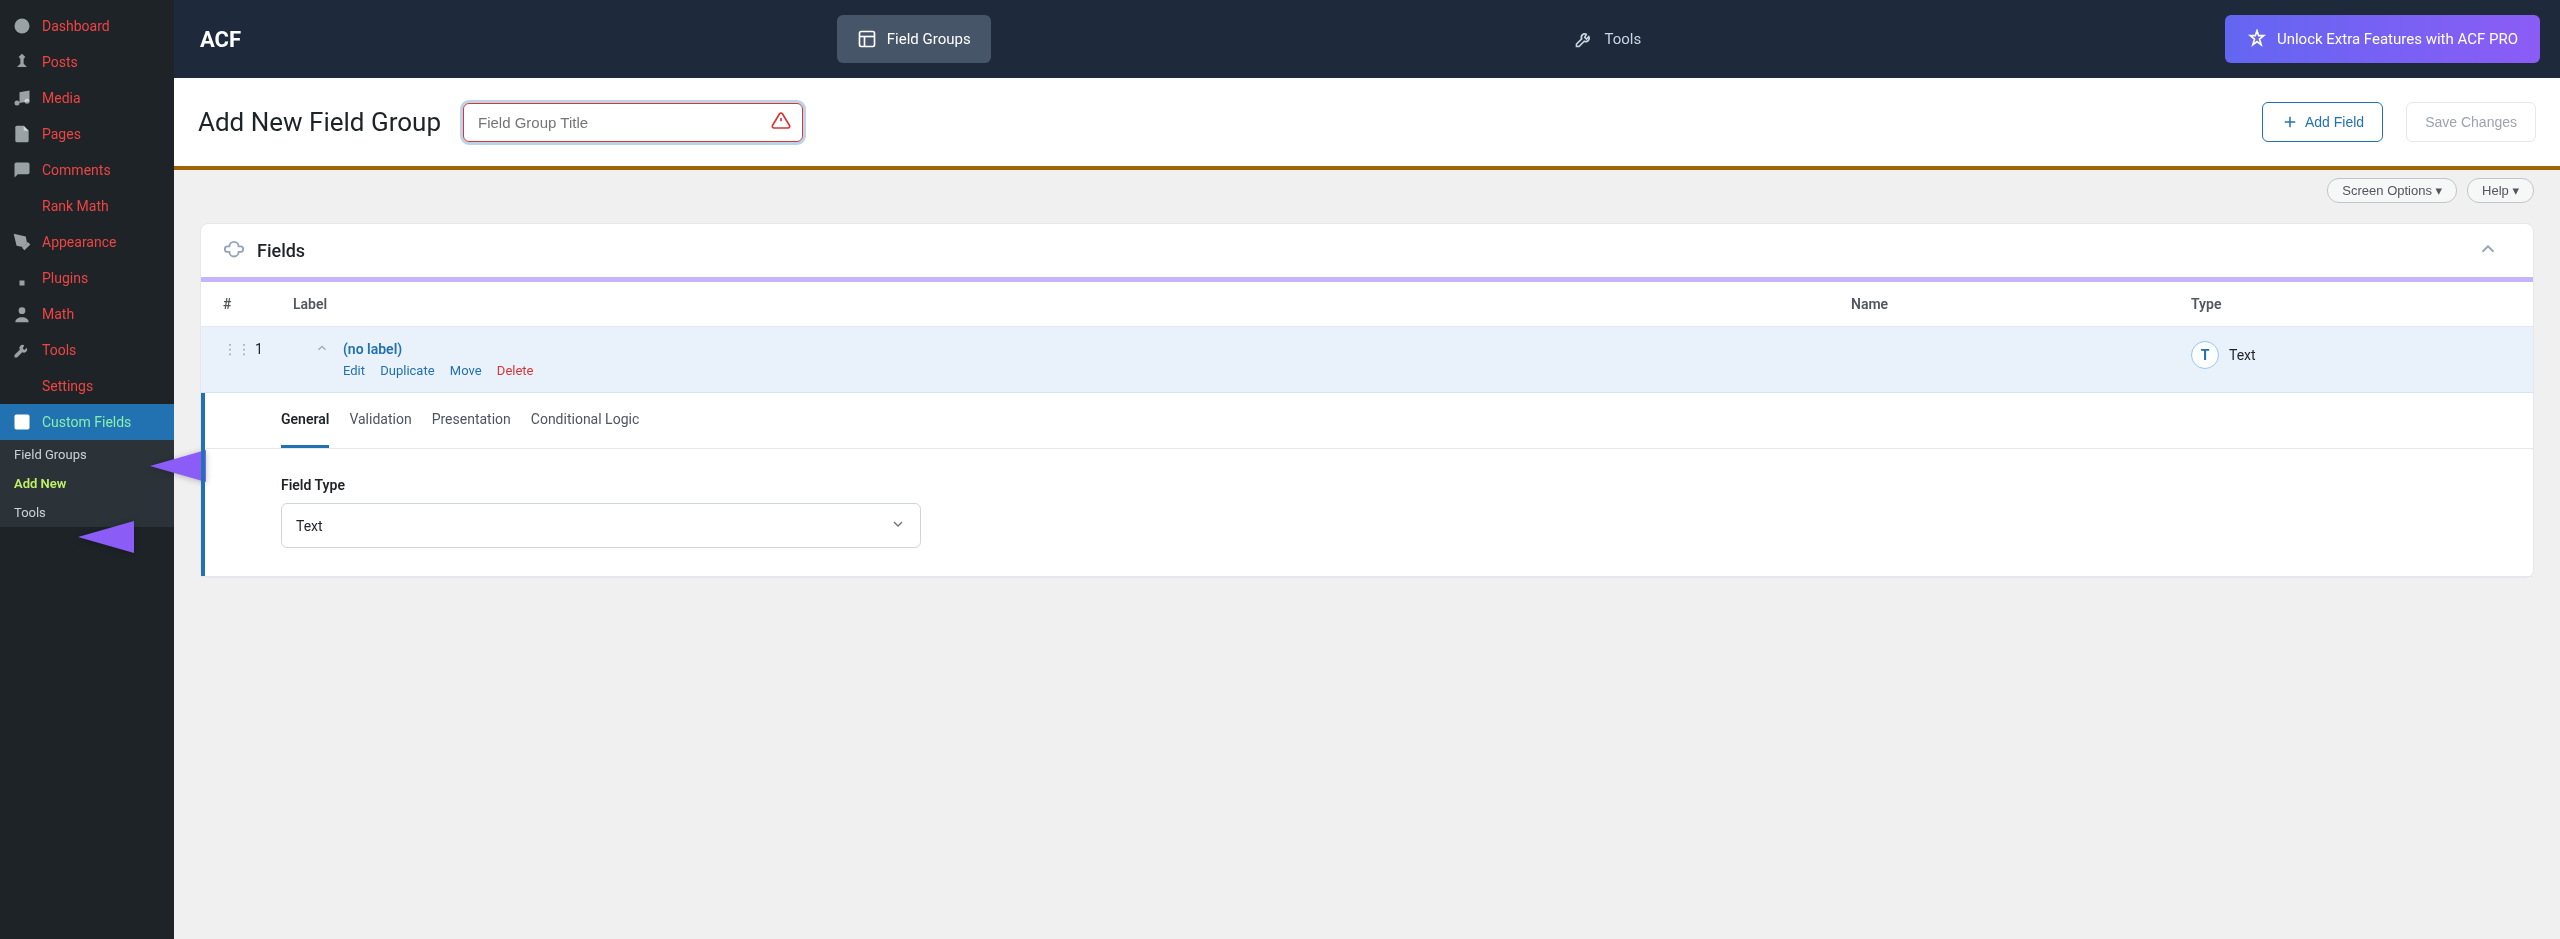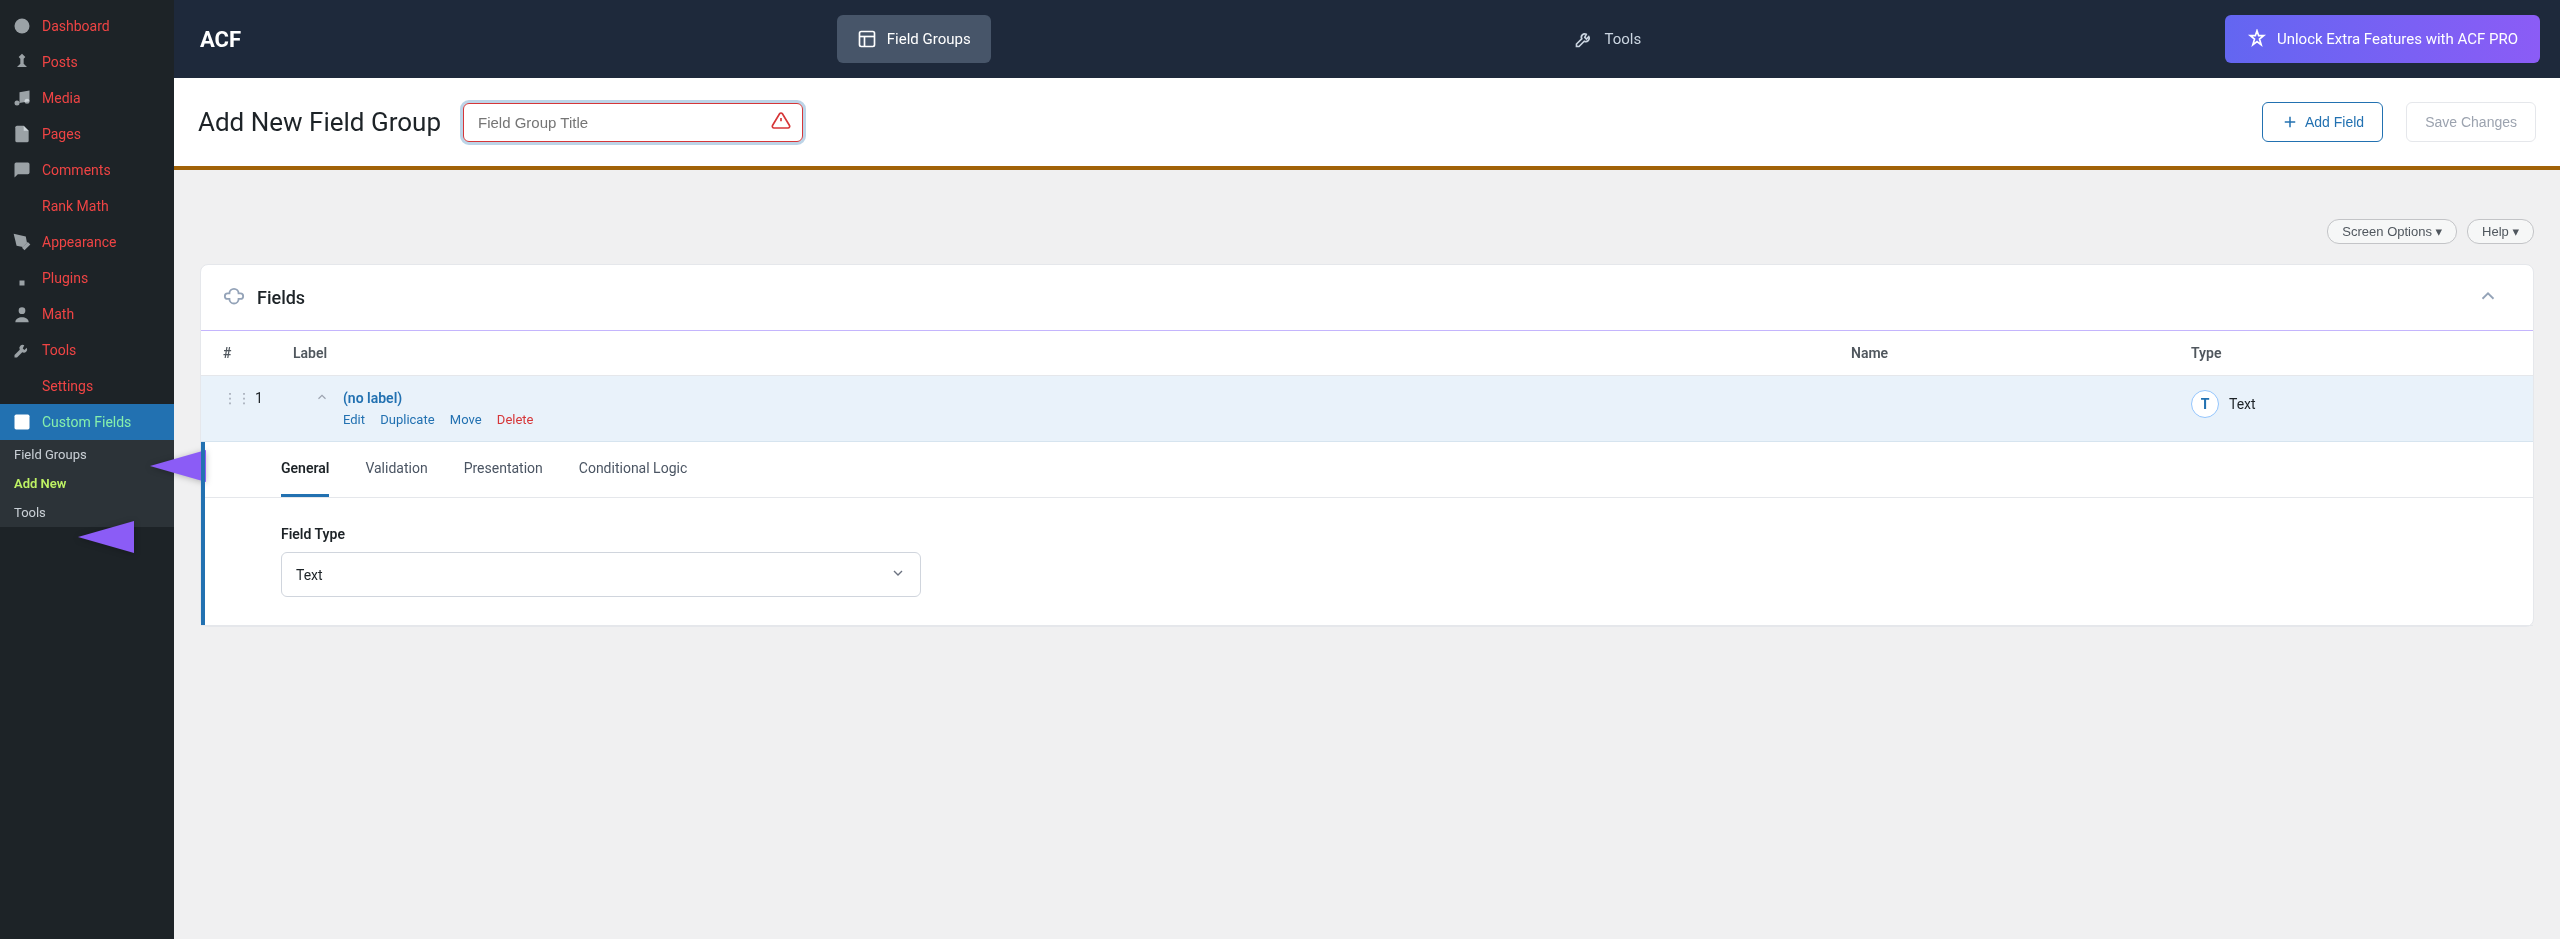"Screen Options ▾" .screen-btn { margin-top: 41px -> none }
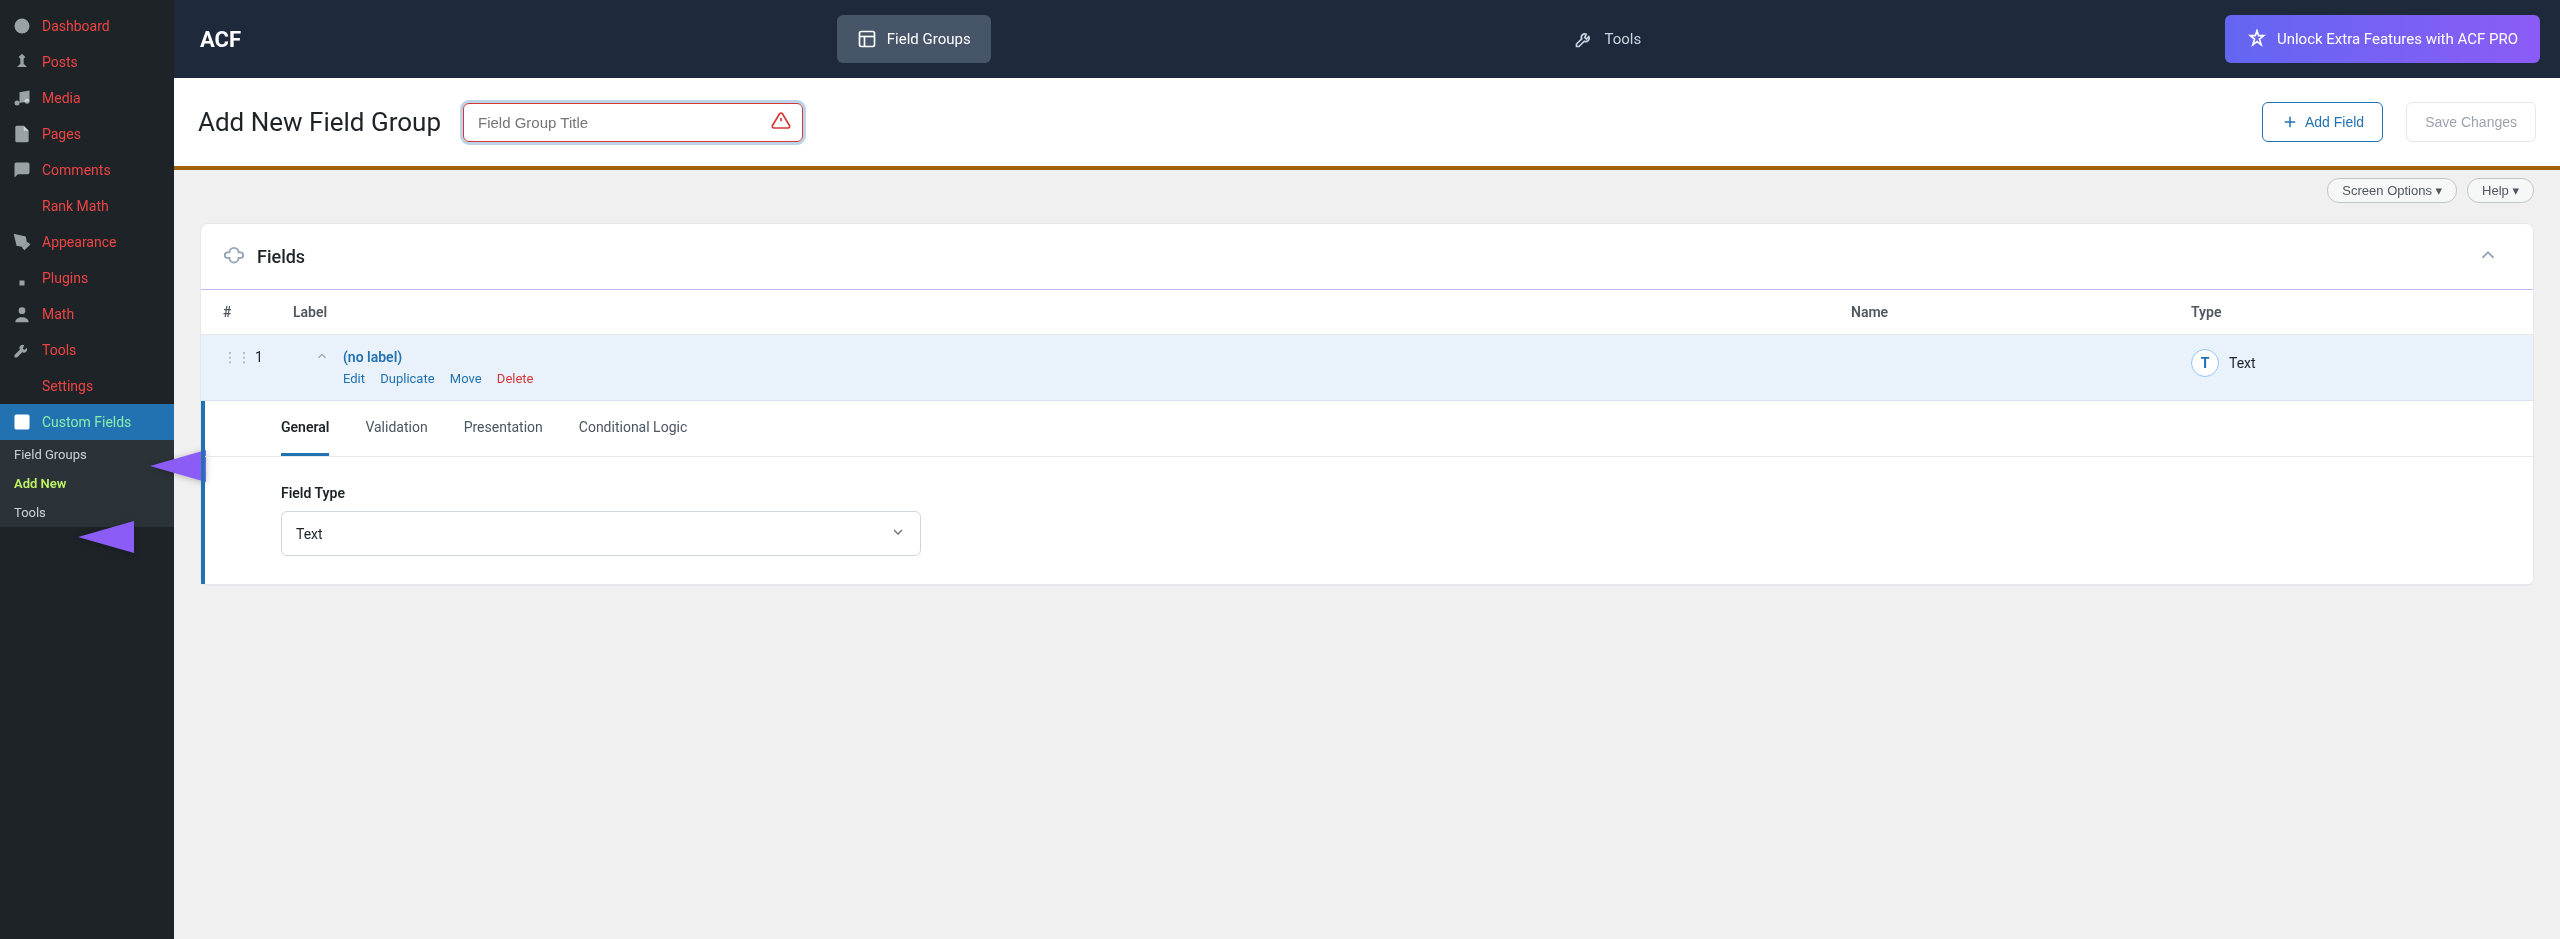"Fields" .panel-head { border-bottom: 1px solid #c4b5fd -> 5px solid #c4b5fd; padding: 20px 22px -> 14px 22px }
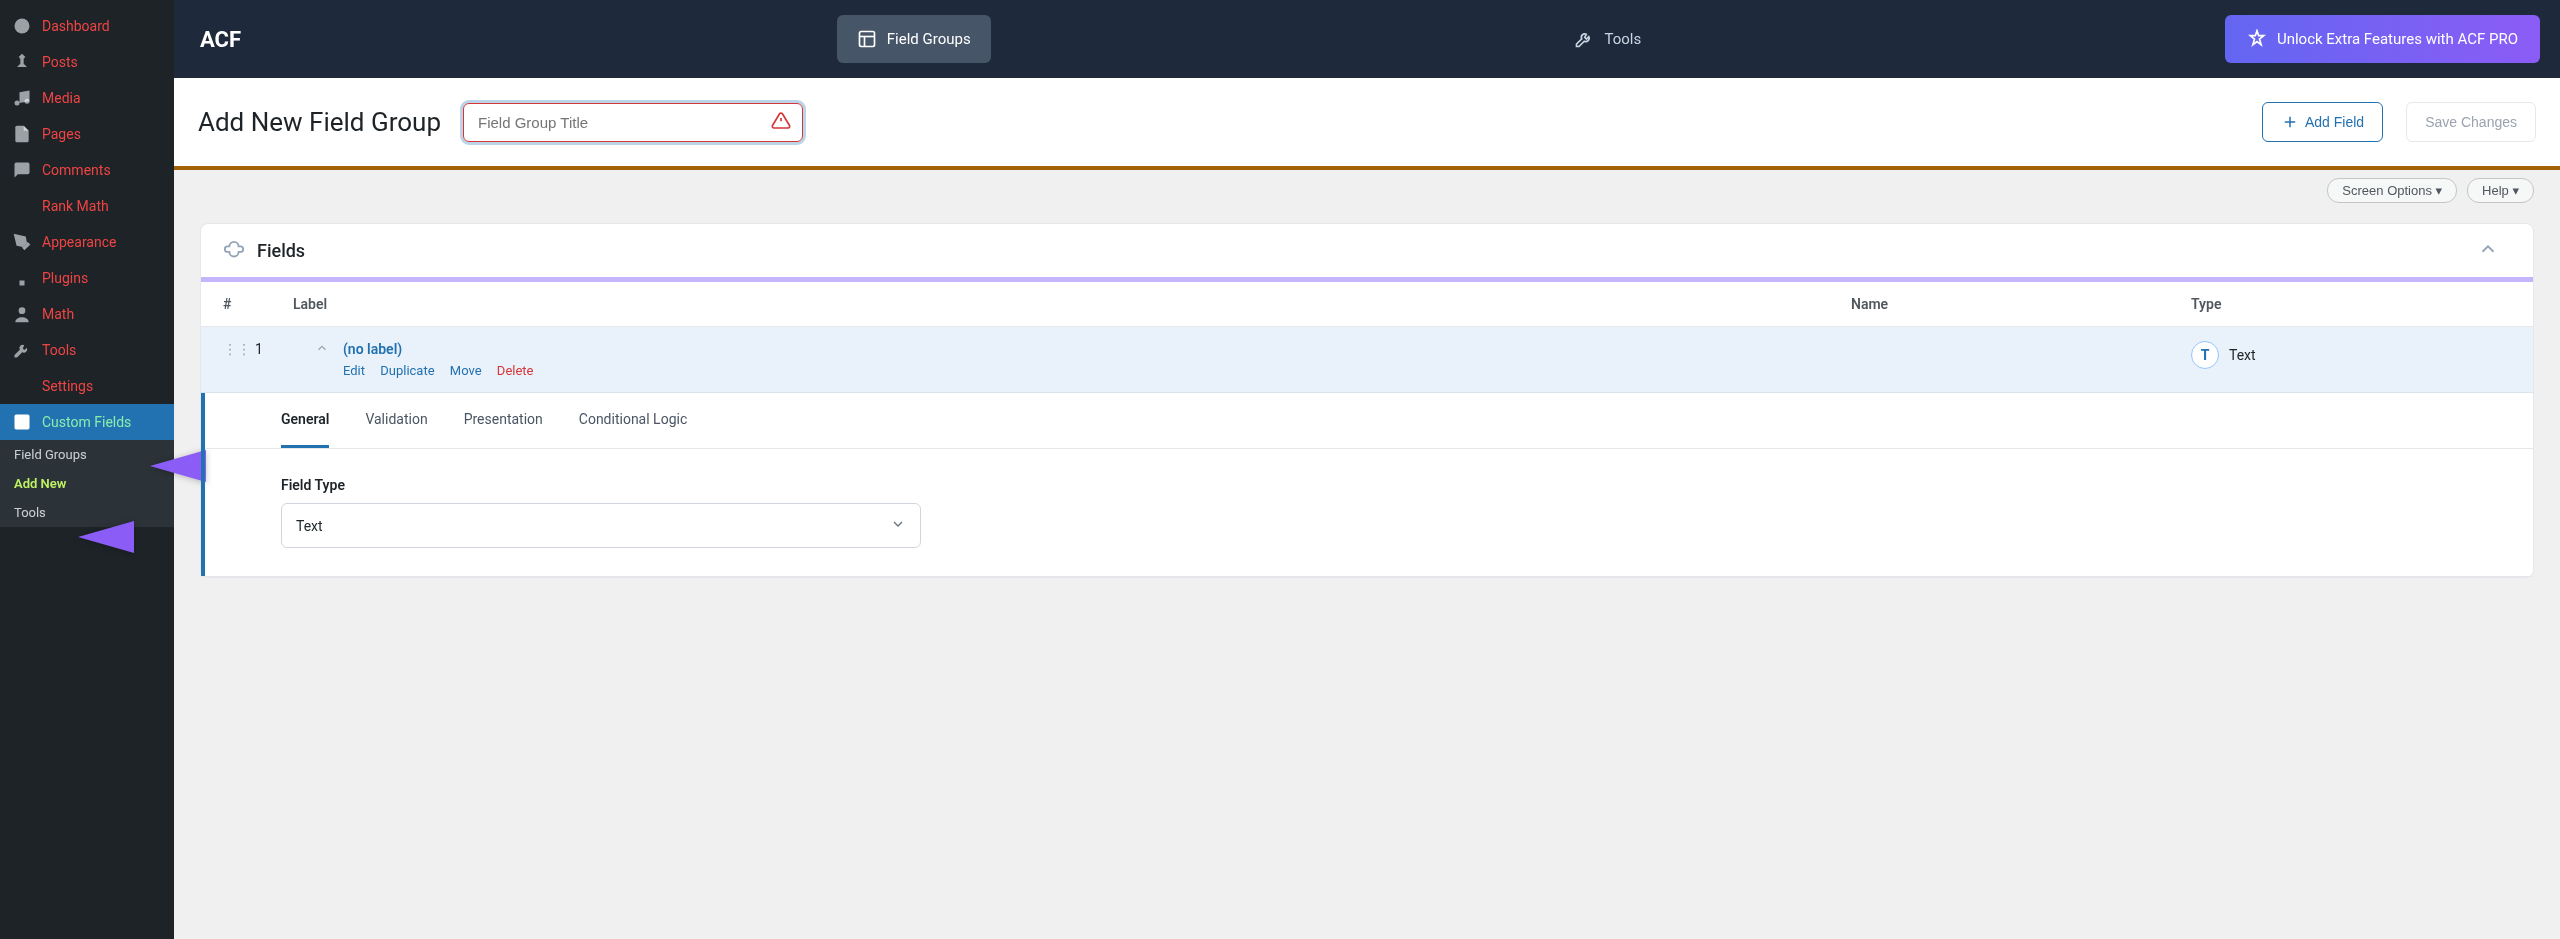"General" .tabs { gap: 36px -> 20px }
